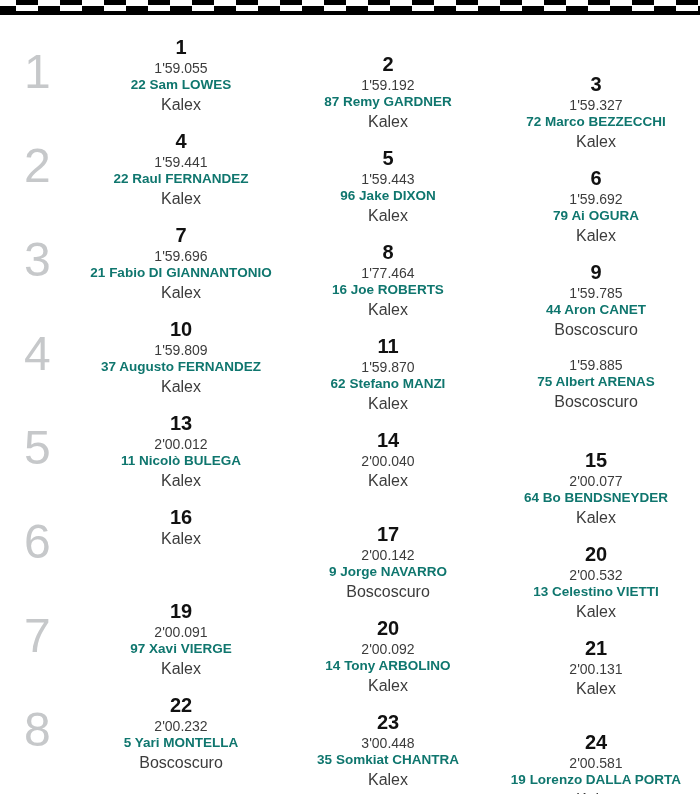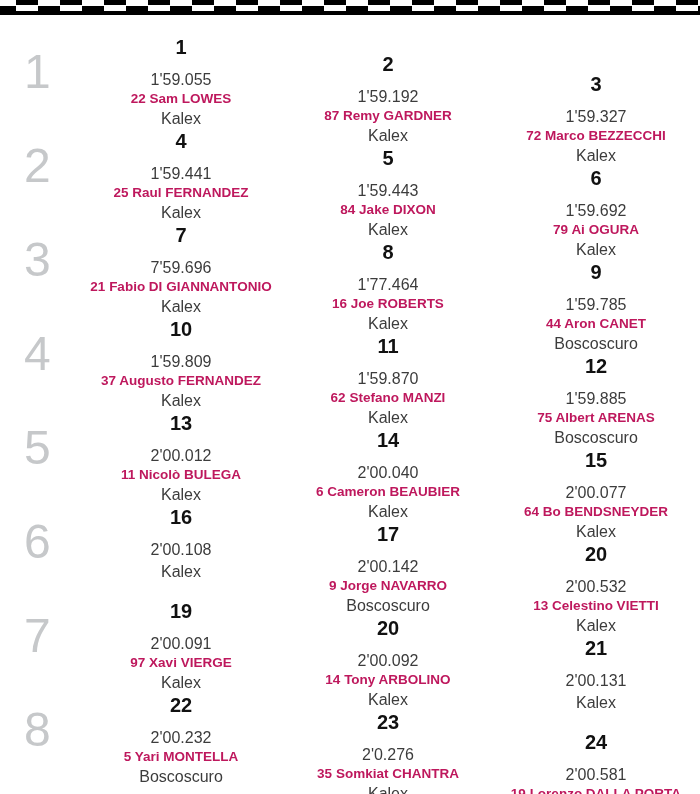"1'59.055" .time { font-size: 16px -> 14px; margin-top: 12px -> 1px }
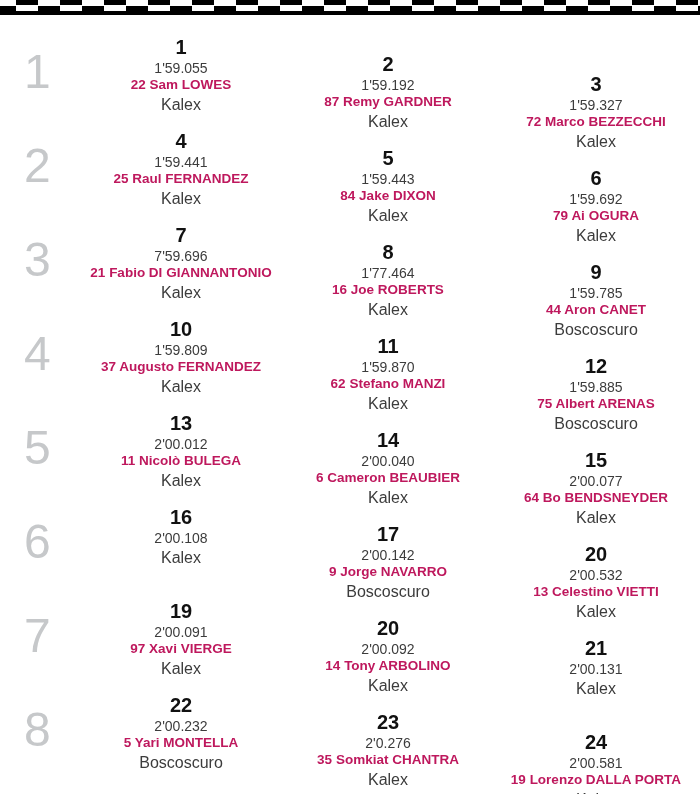"22 Sam LOWES" .rider { color: #be185d -> #0f766e }
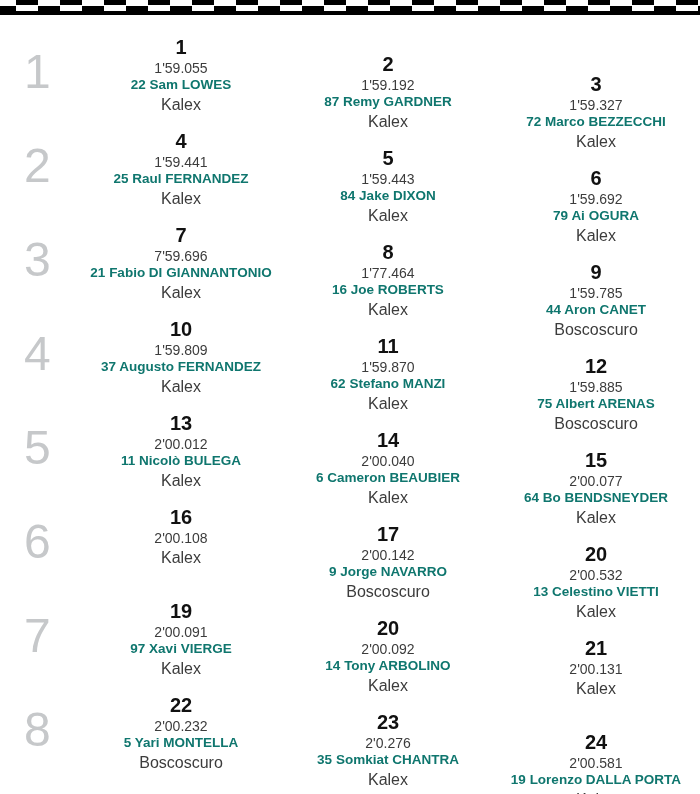"25 Raul FERNANDEZ" div.rider { text: 25 -> 22 }
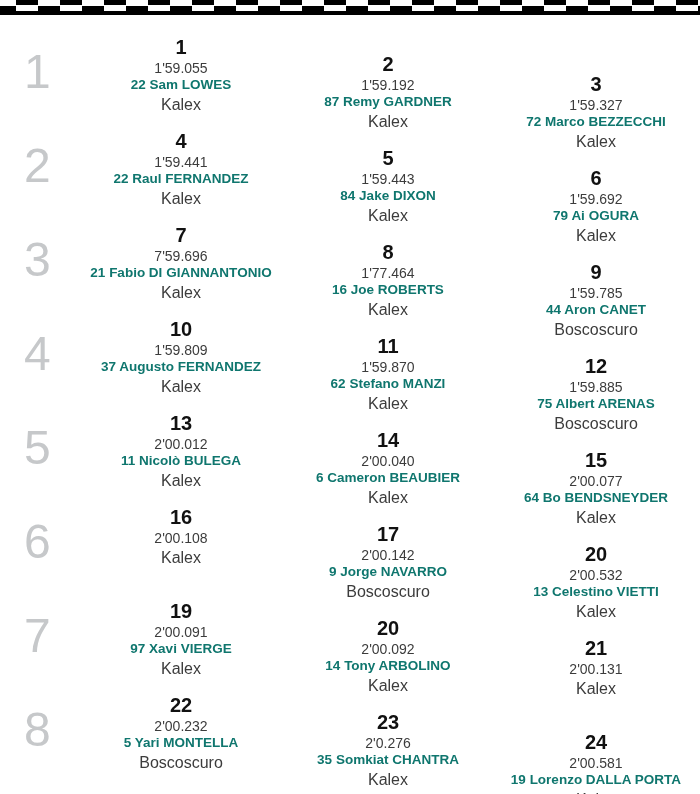"84 Jake DIXON" div.rider { text: 84 -> 96 }
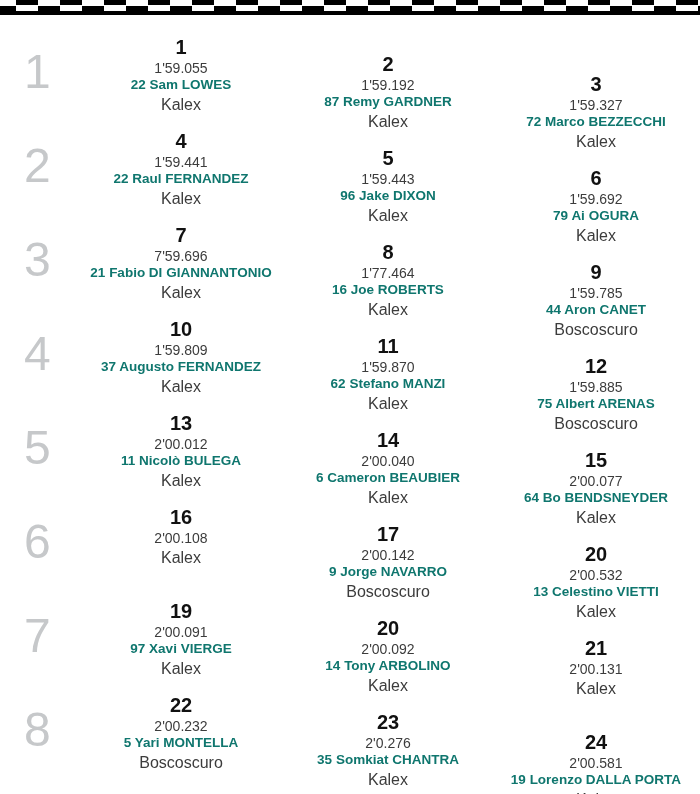"7'59.696" div.time { text: 7'59.696 -> 1'59.696 }
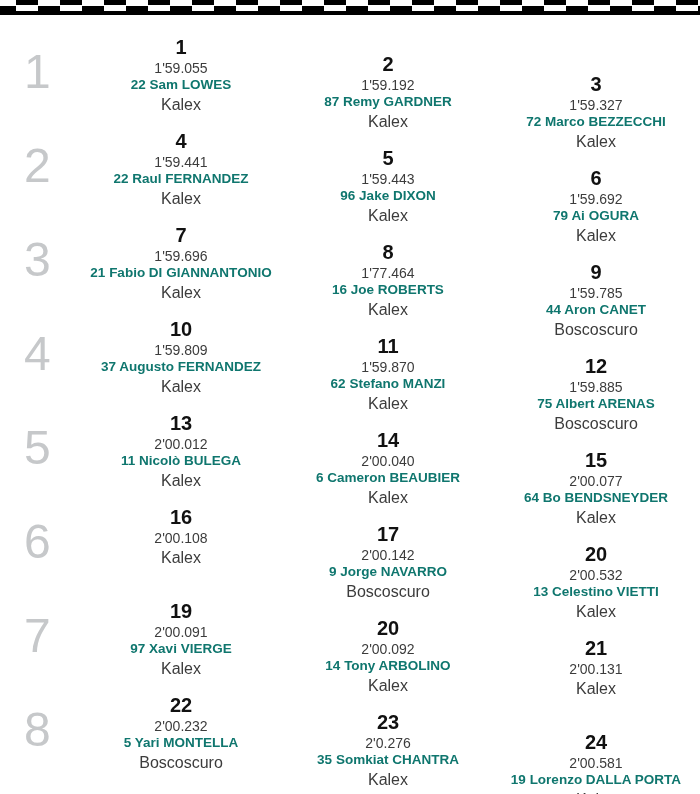"12" div.pos { html: <div>12</div> -> none }
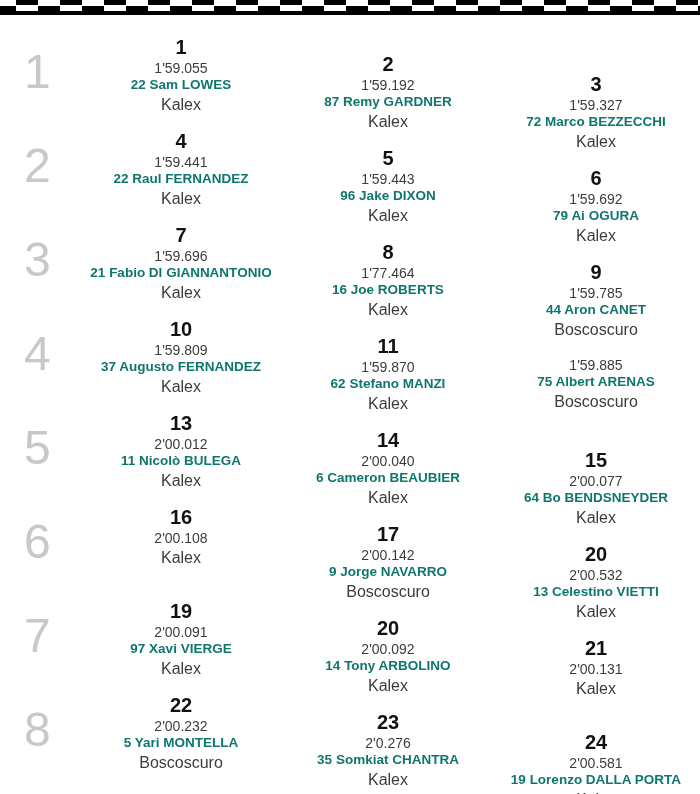"6 Cameron BEAUBIER" div.rider { html: <div>6 Cameron BEAUBIER</div> -> none }
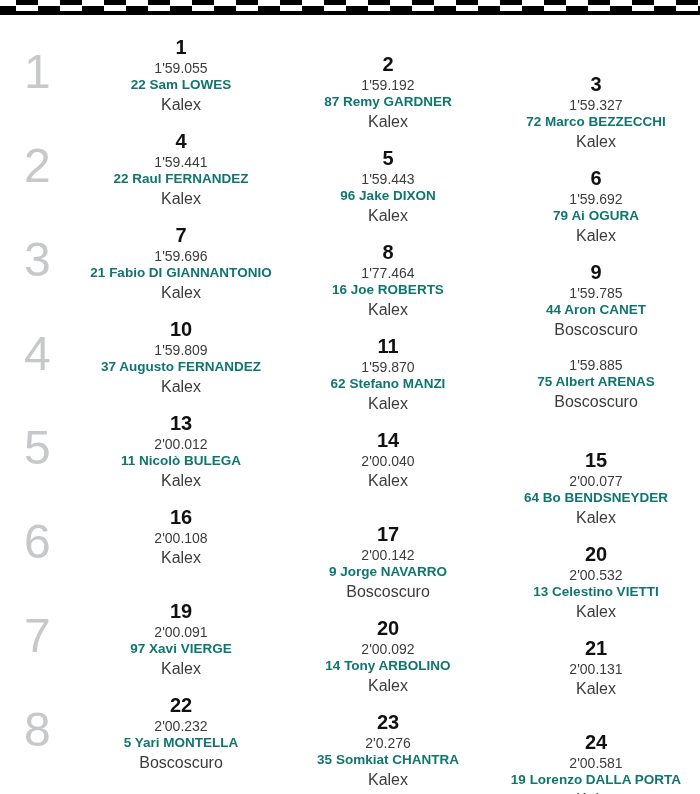"2'00.108" div.time { html: <div>2'00.108</div> -> none }
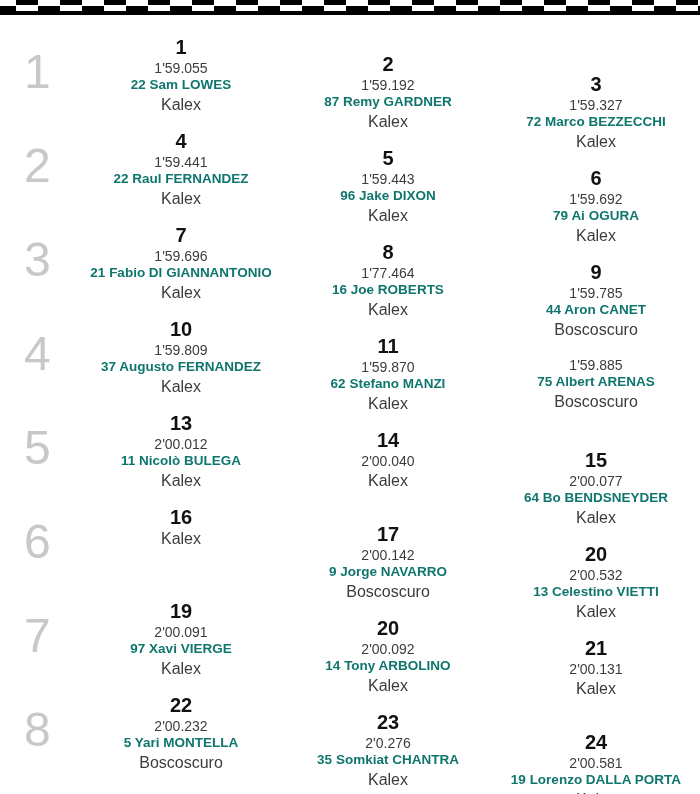"2'0.276" div.time { text: 2'0.276 -> 3'00.448 }
